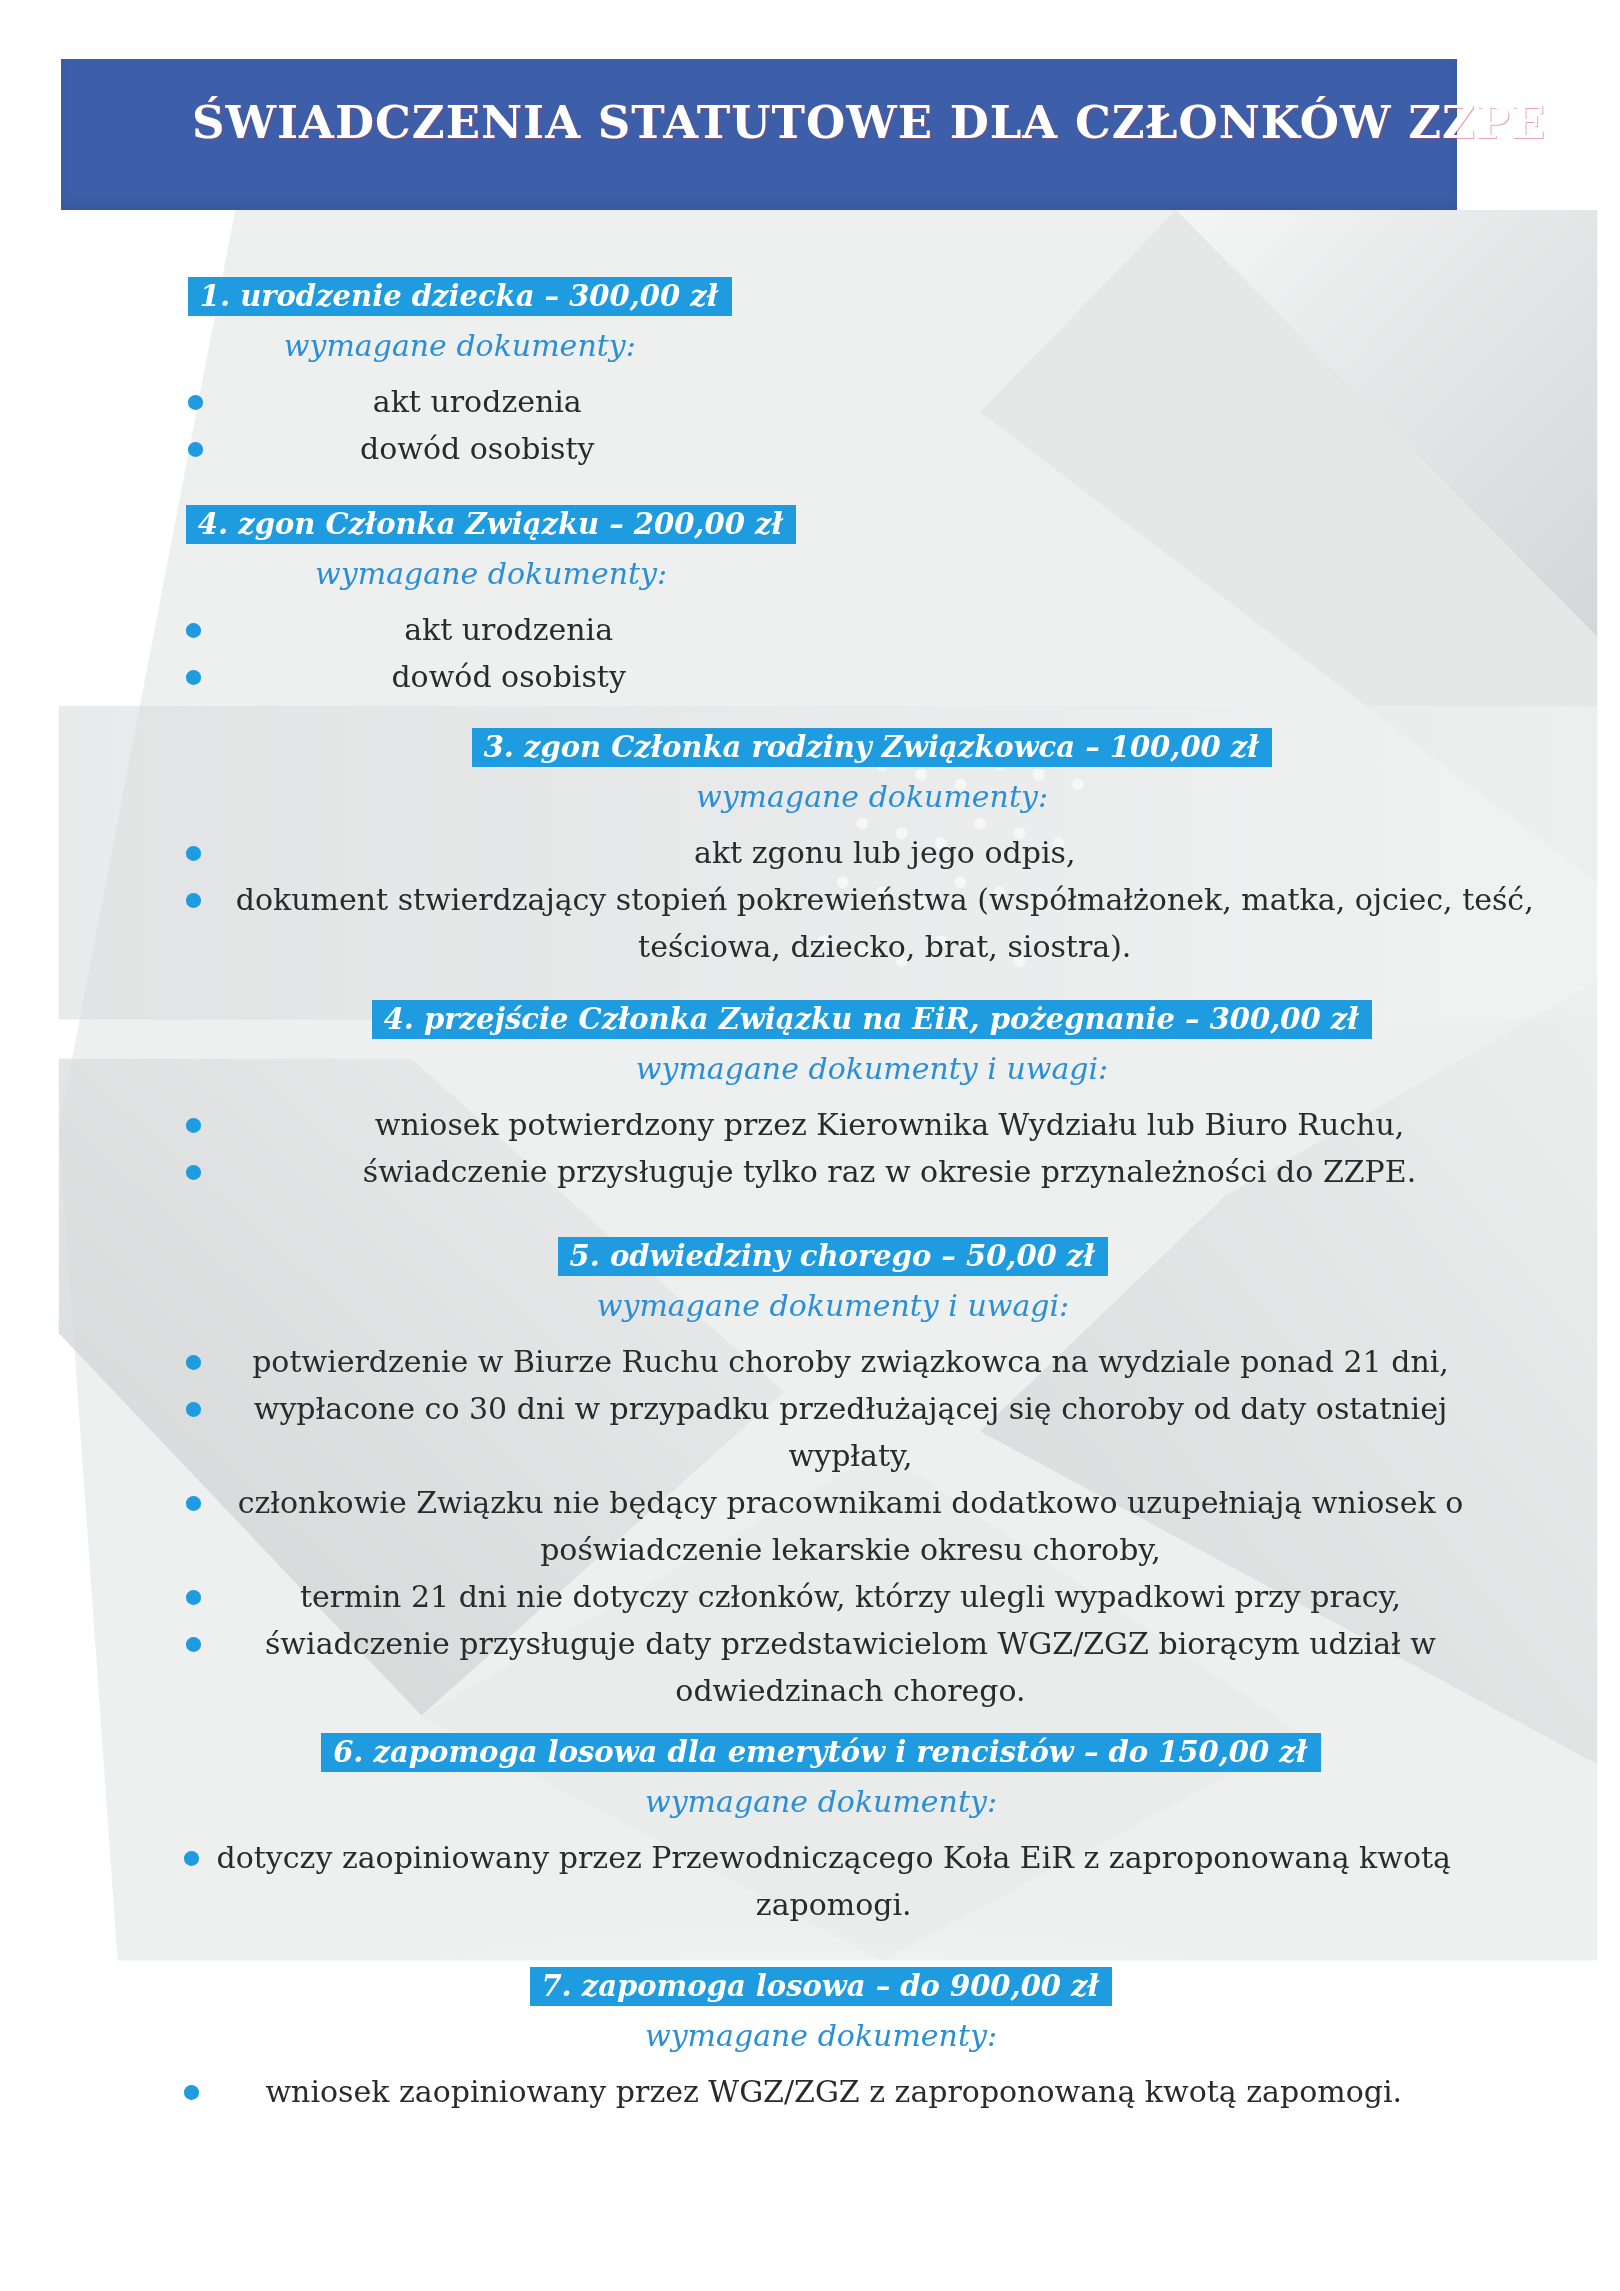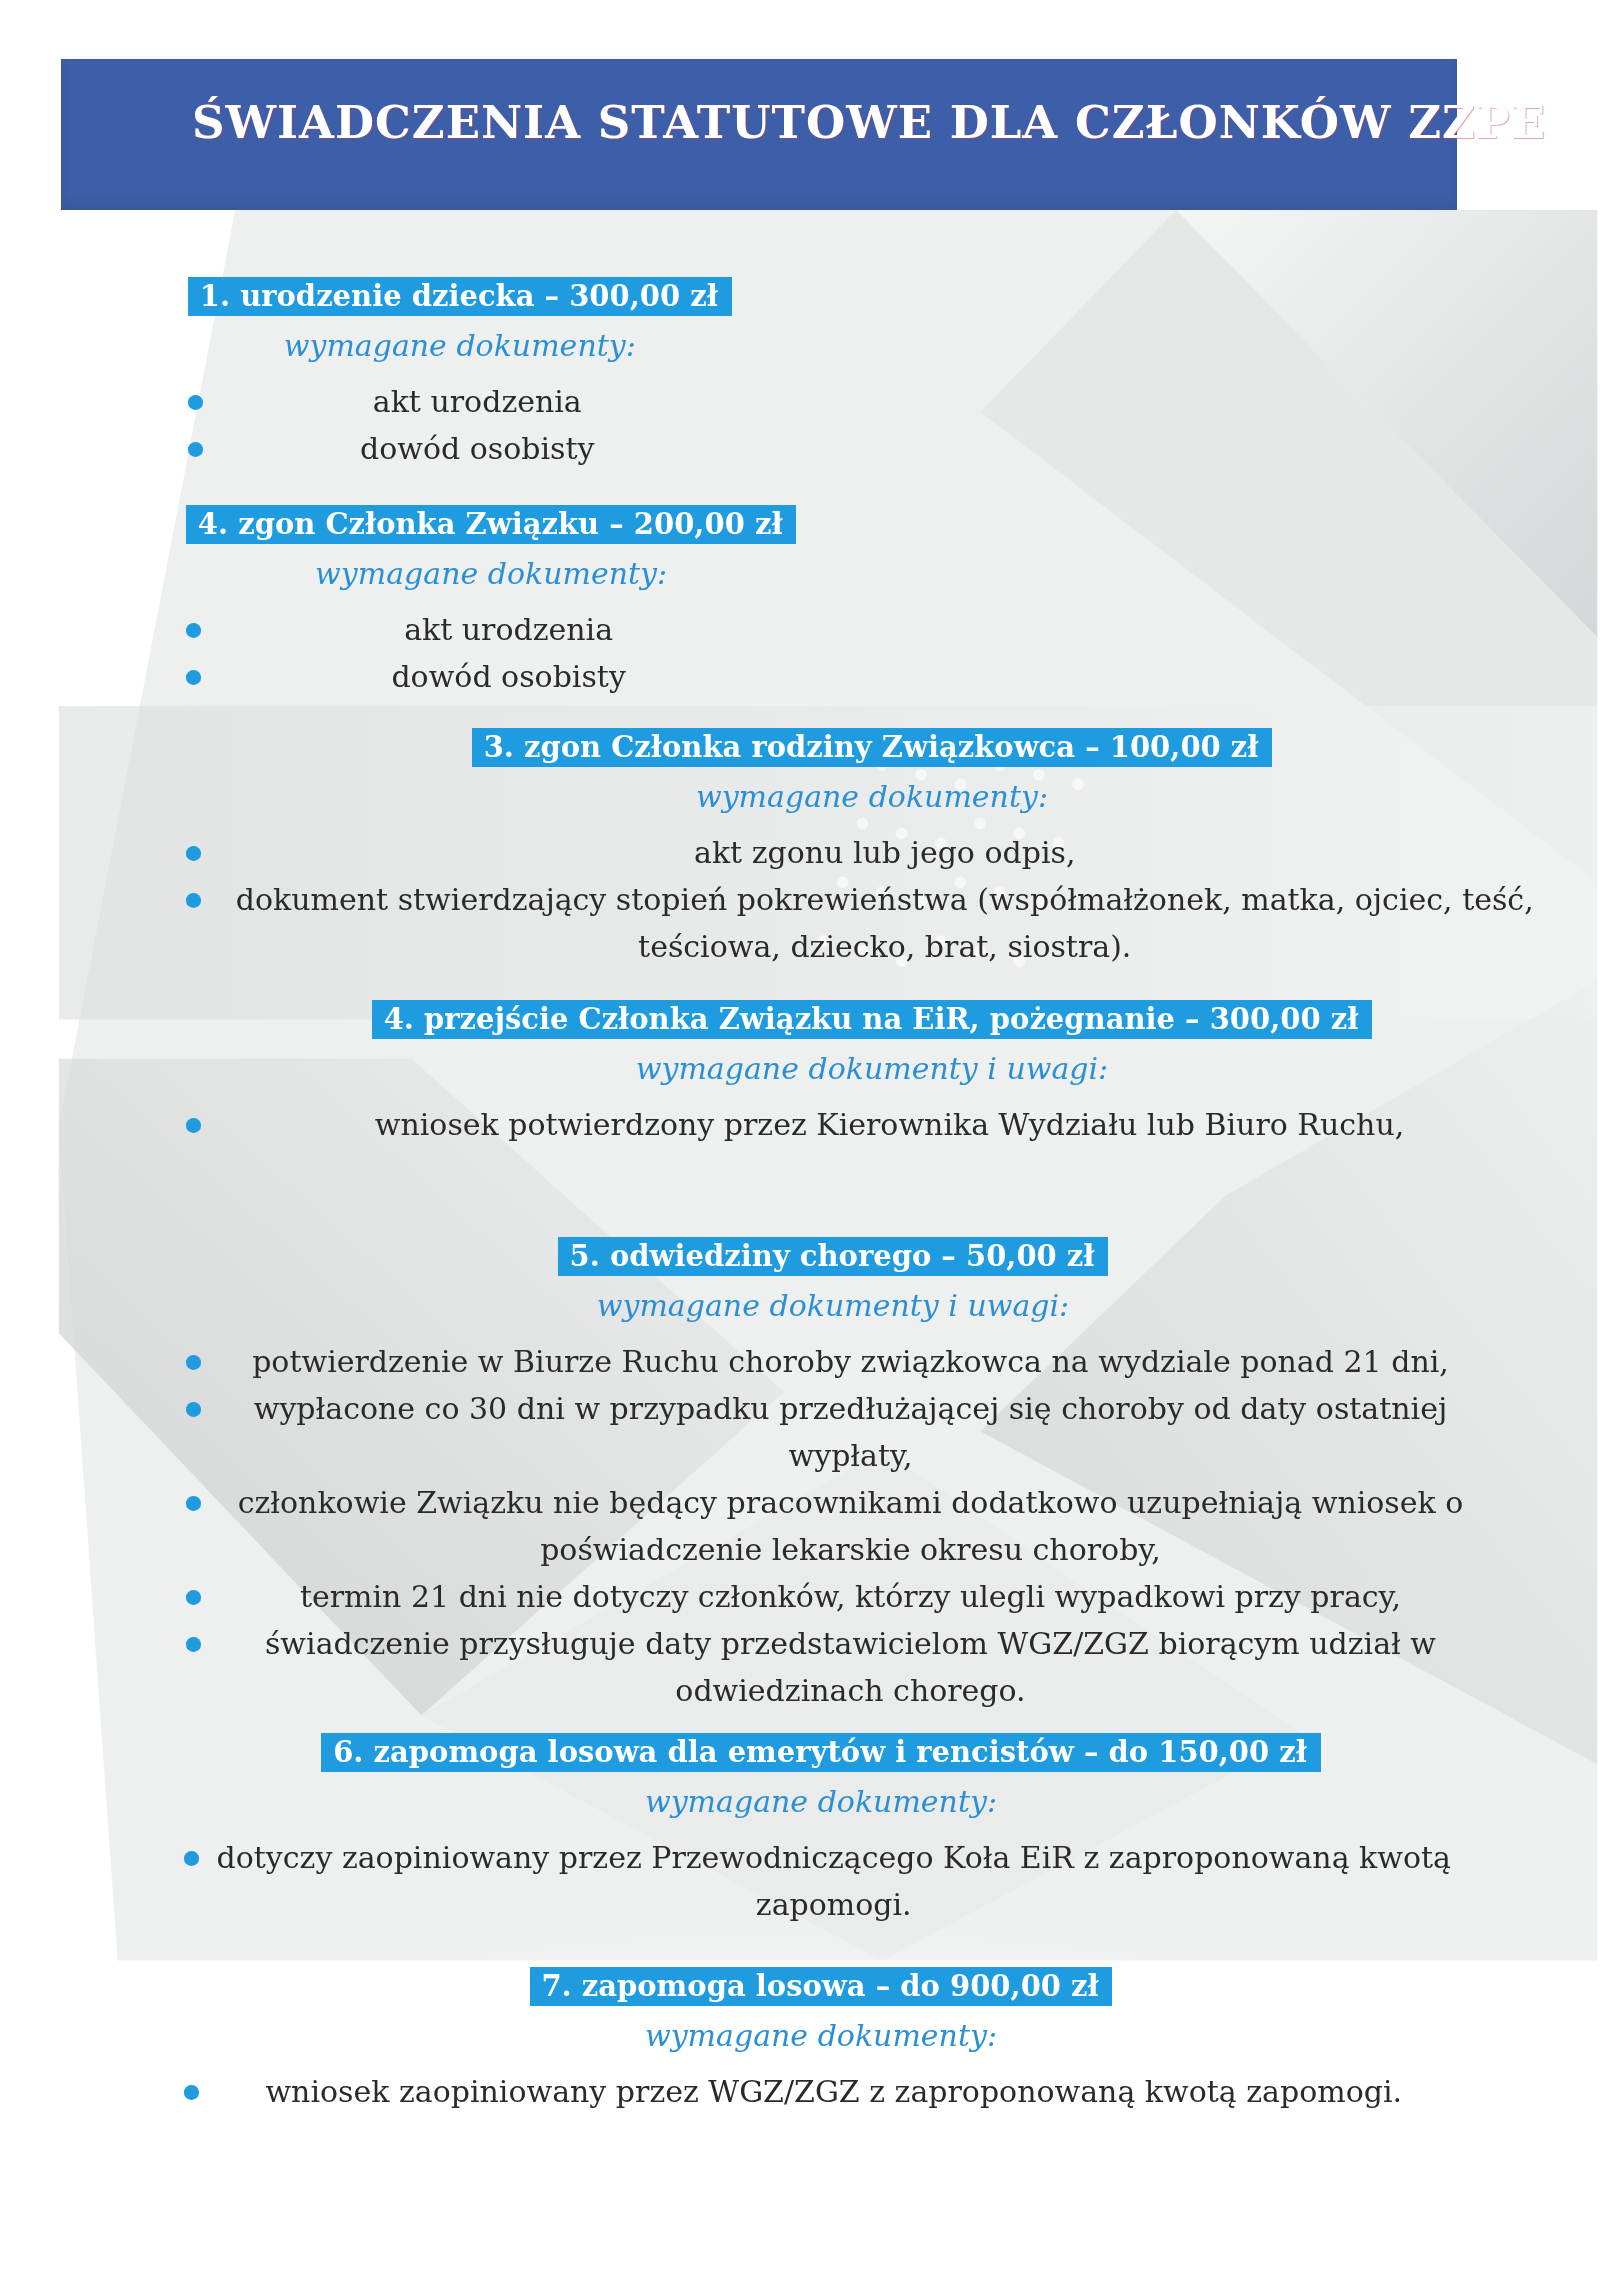"1. urodzenie dziecka – 300,00" .section-label { font-style: none -> italic }
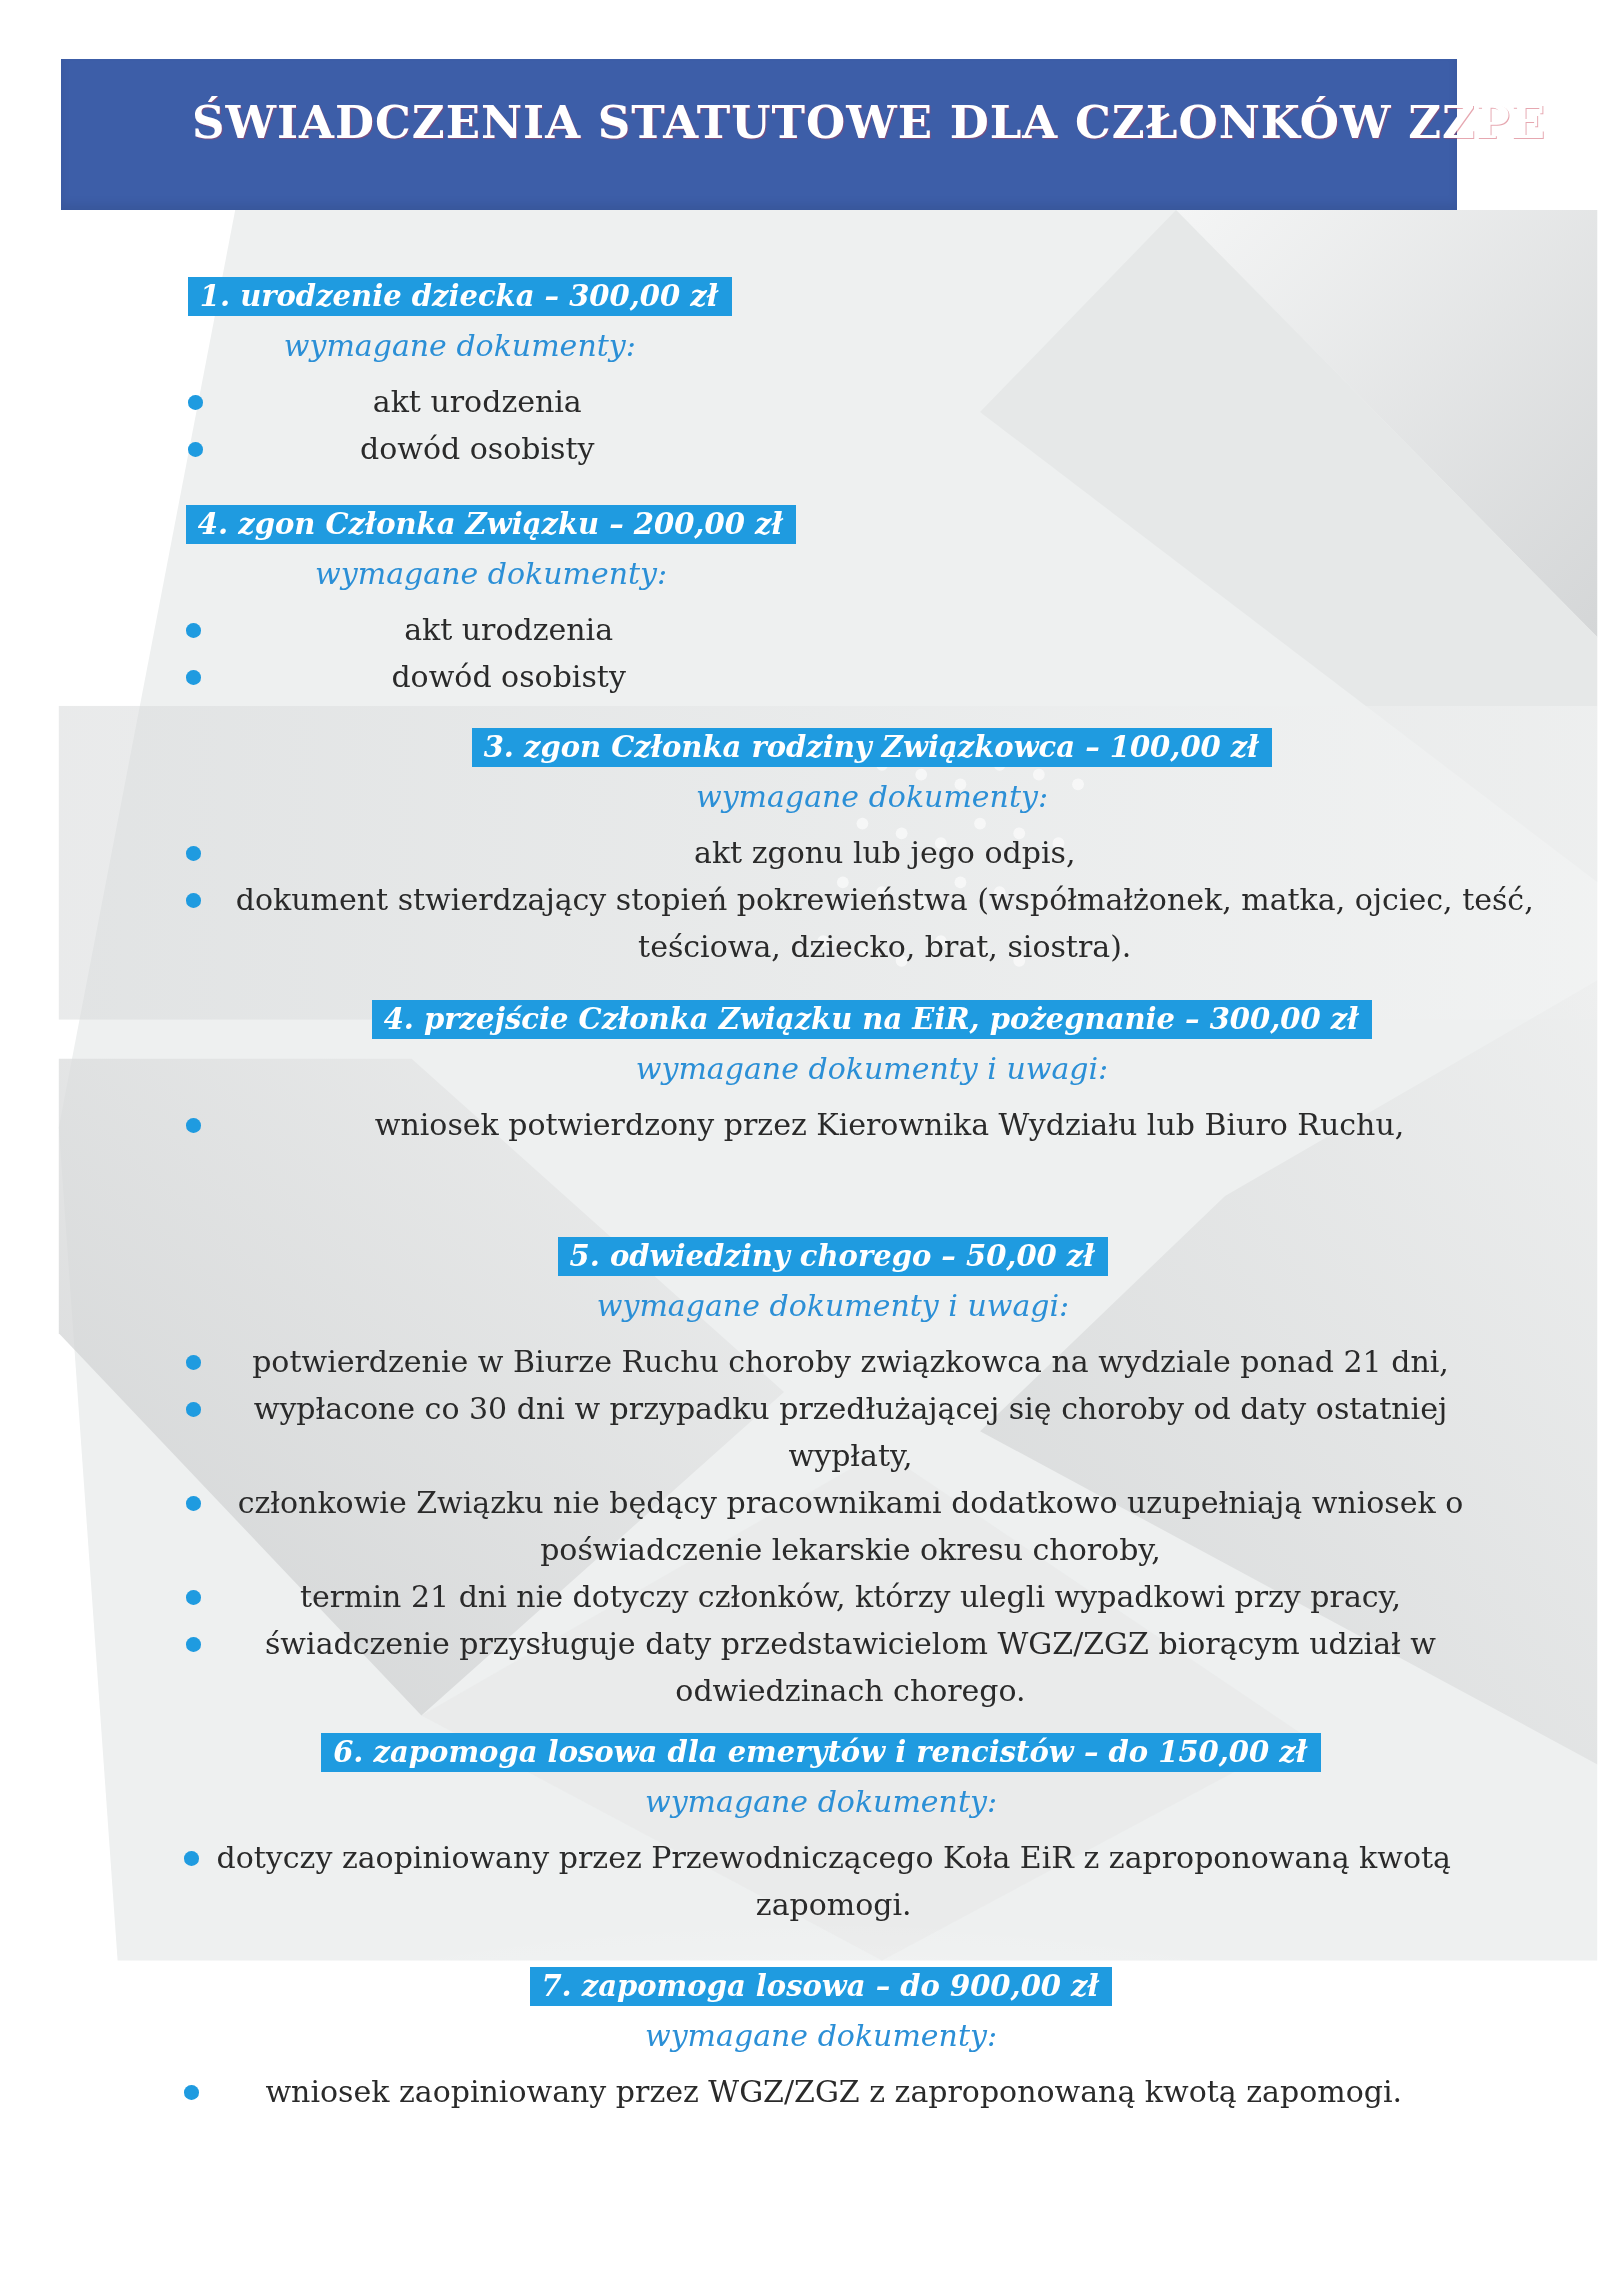"świadczenie przysługuje tylko raz w" li.bullet { html: none -> <li> <span></span> <span>świadczenie przysługuje tylko raz w okresie przynależności do ZZPE.</span> </li> }
